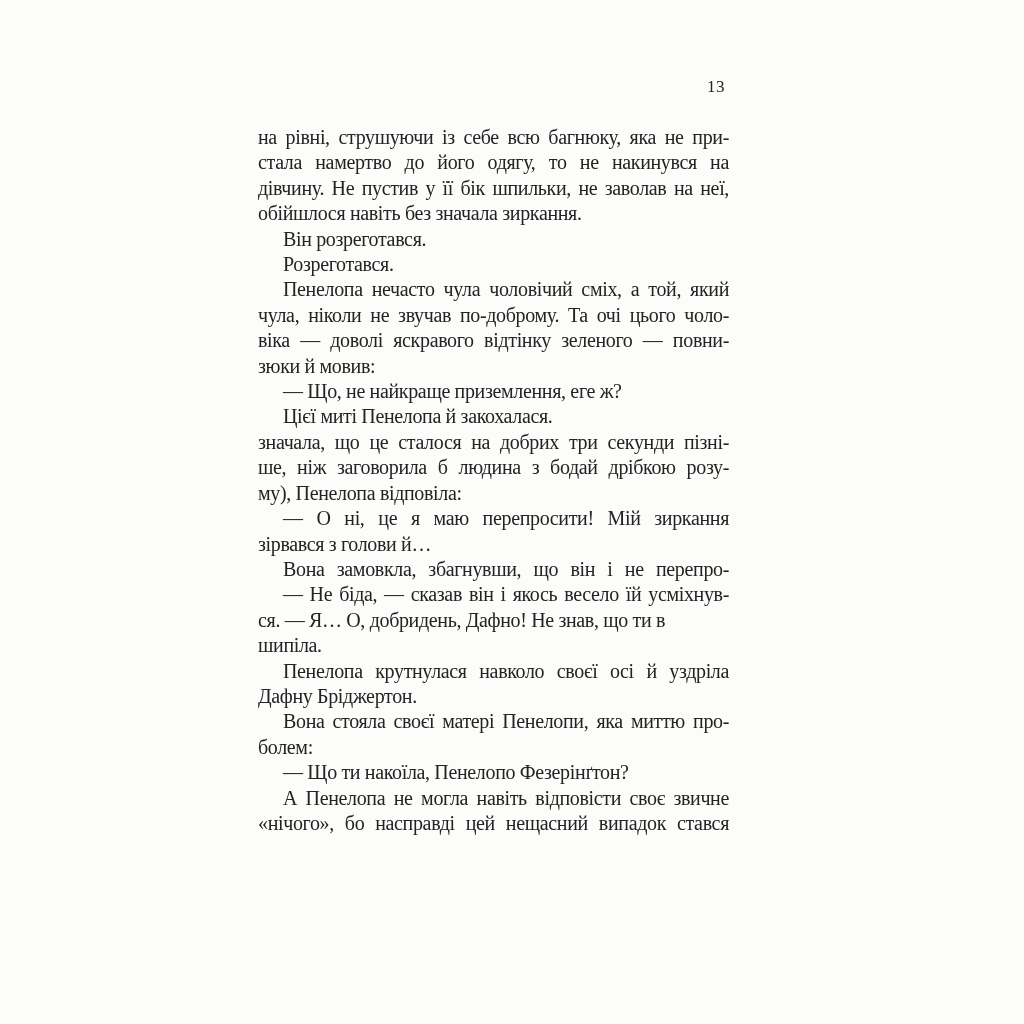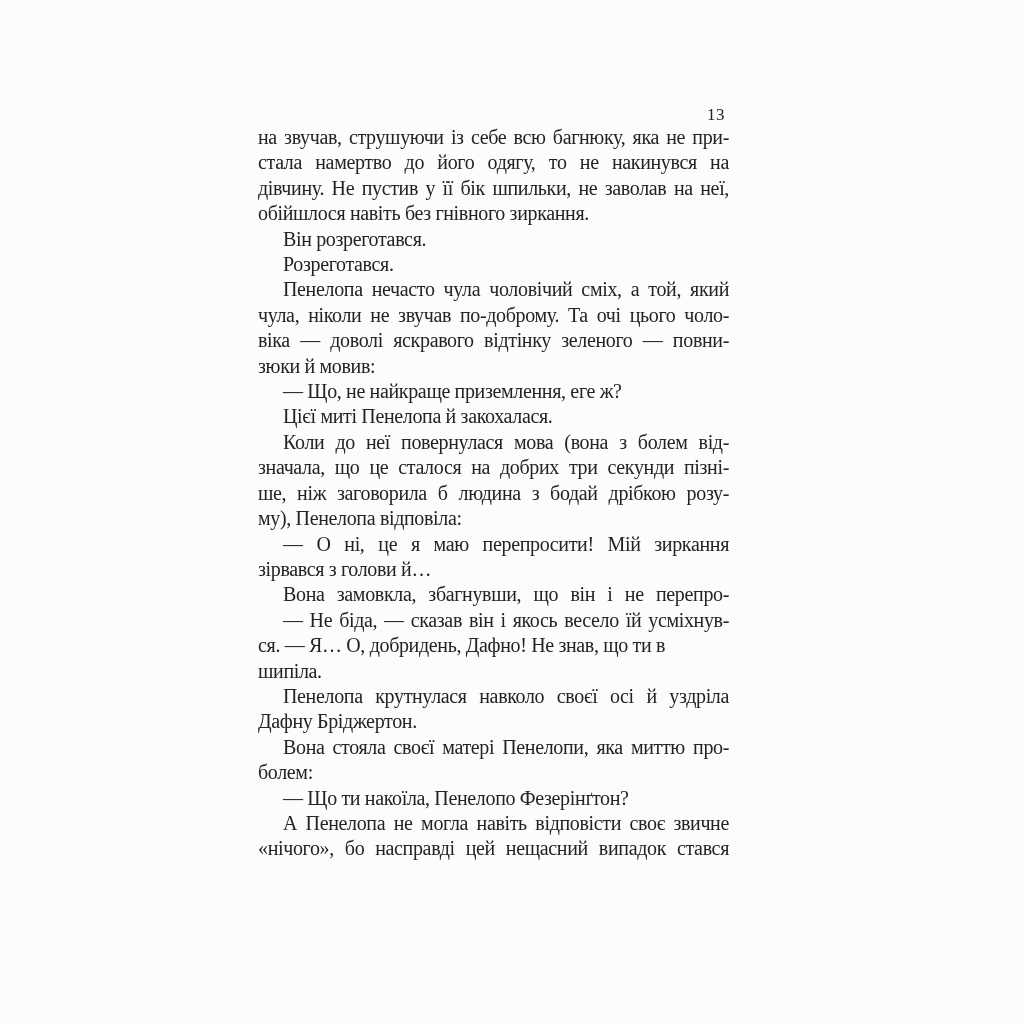"13" .page-number { margin-top: 28px -> none }
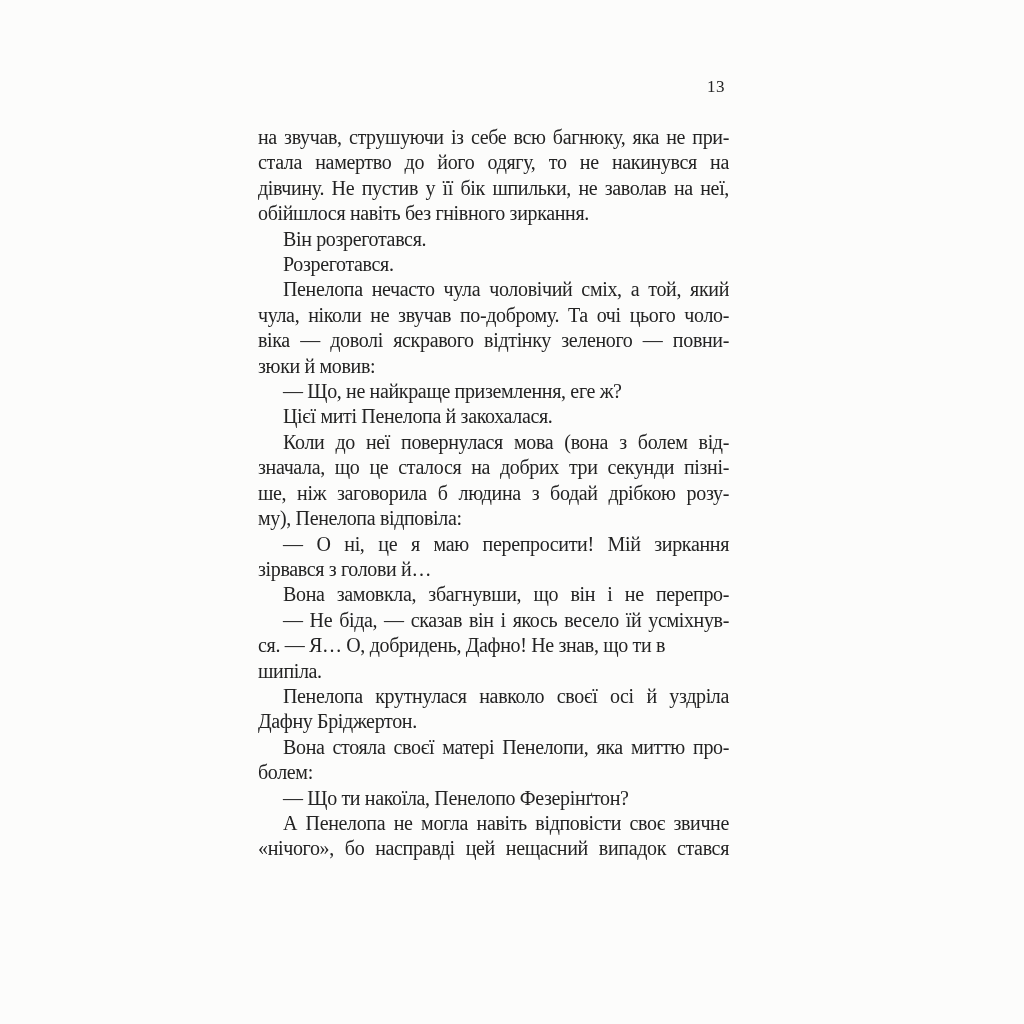"на звучав, струшуючи із себе" span { text: звучав -> рівні }
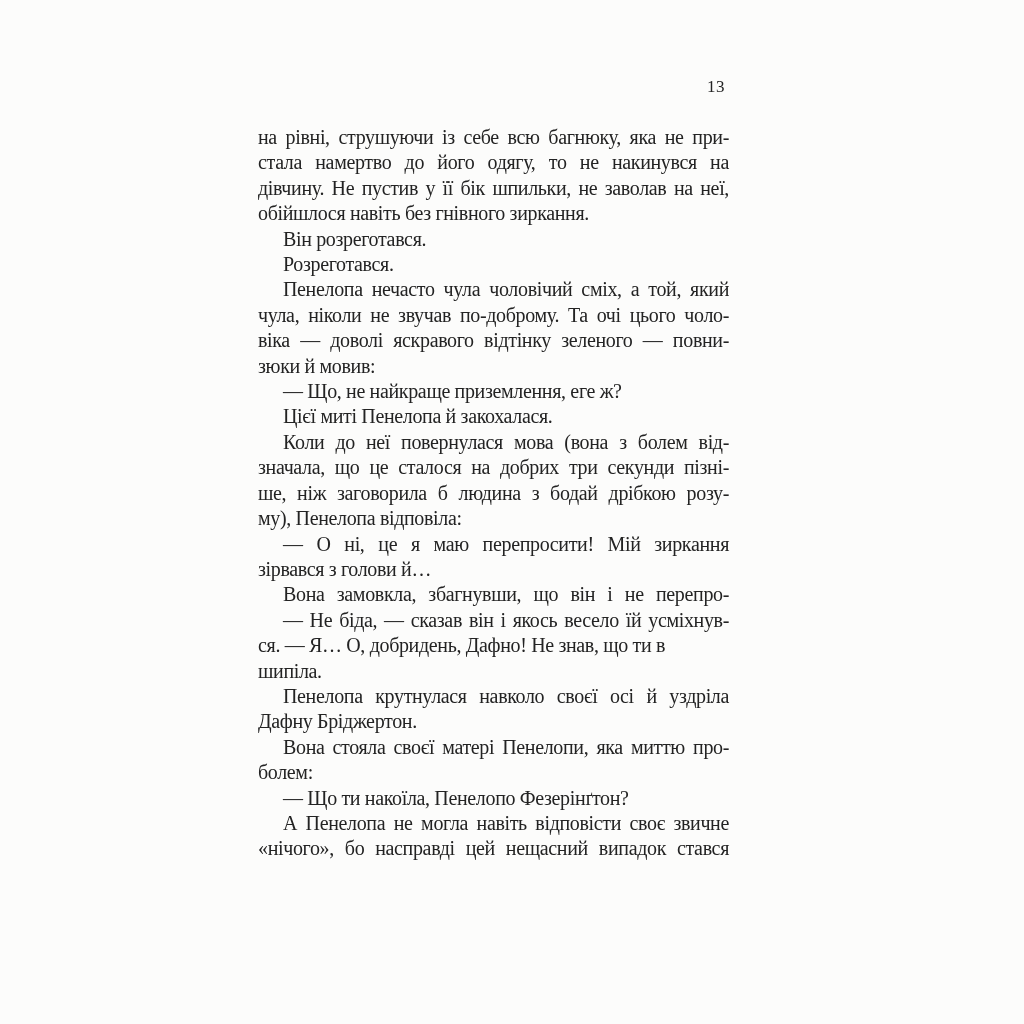"обійшлося навіть без гнівного зиркання." span { text: гнівного -> значала }
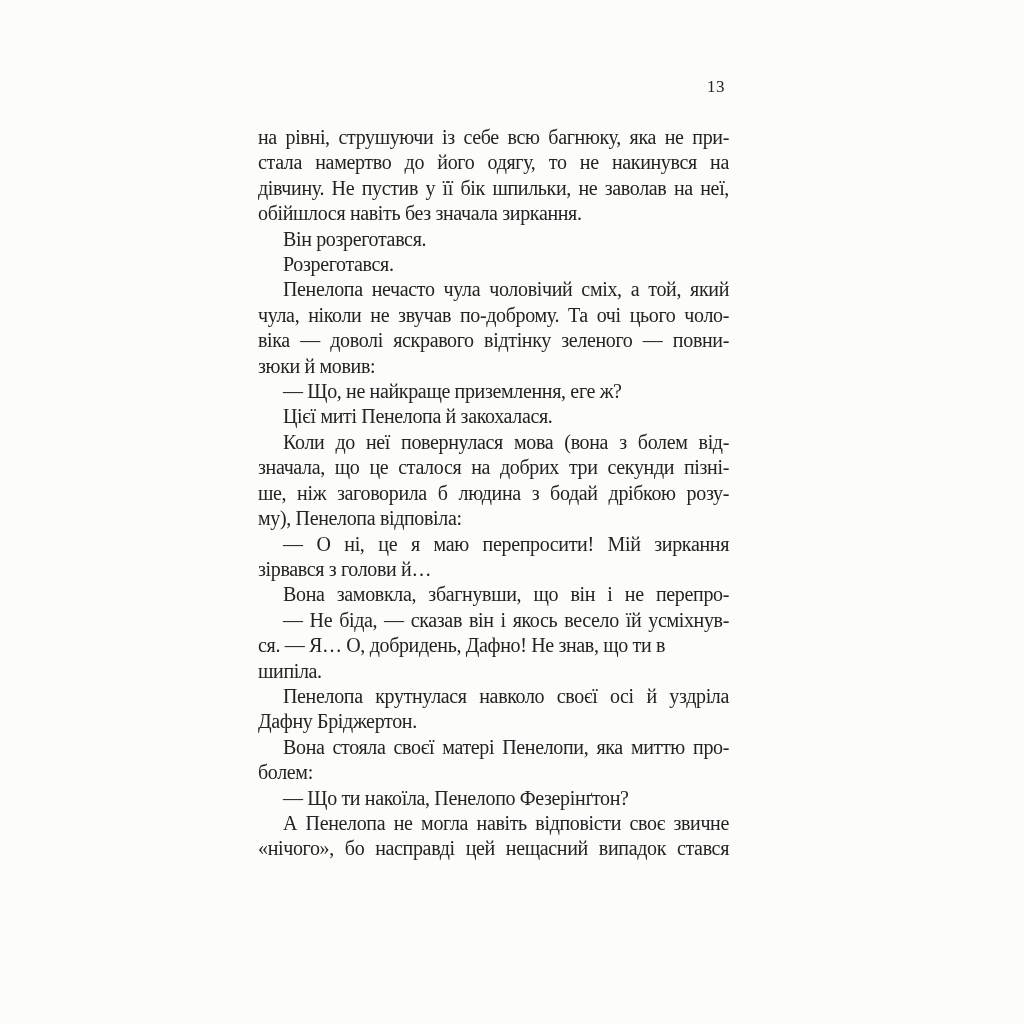"Коли до неї повернулася мова" div.line { html: <div><span>Коли до неї повернулася мова (вона з болем від-</span></div> -> none }
